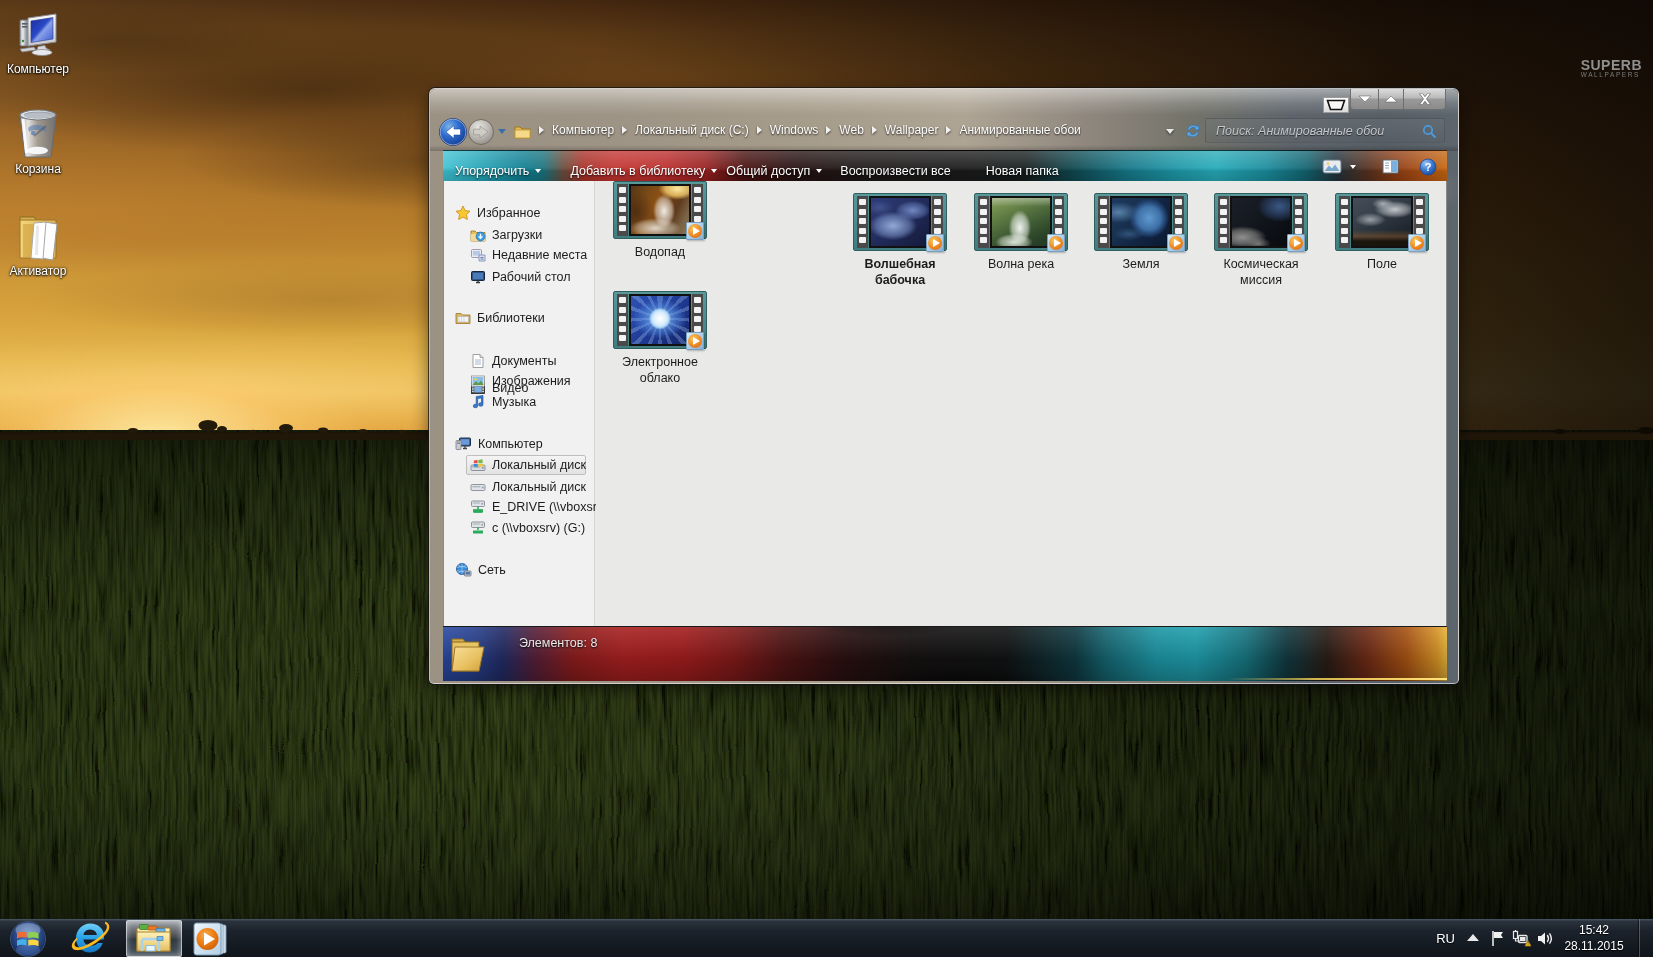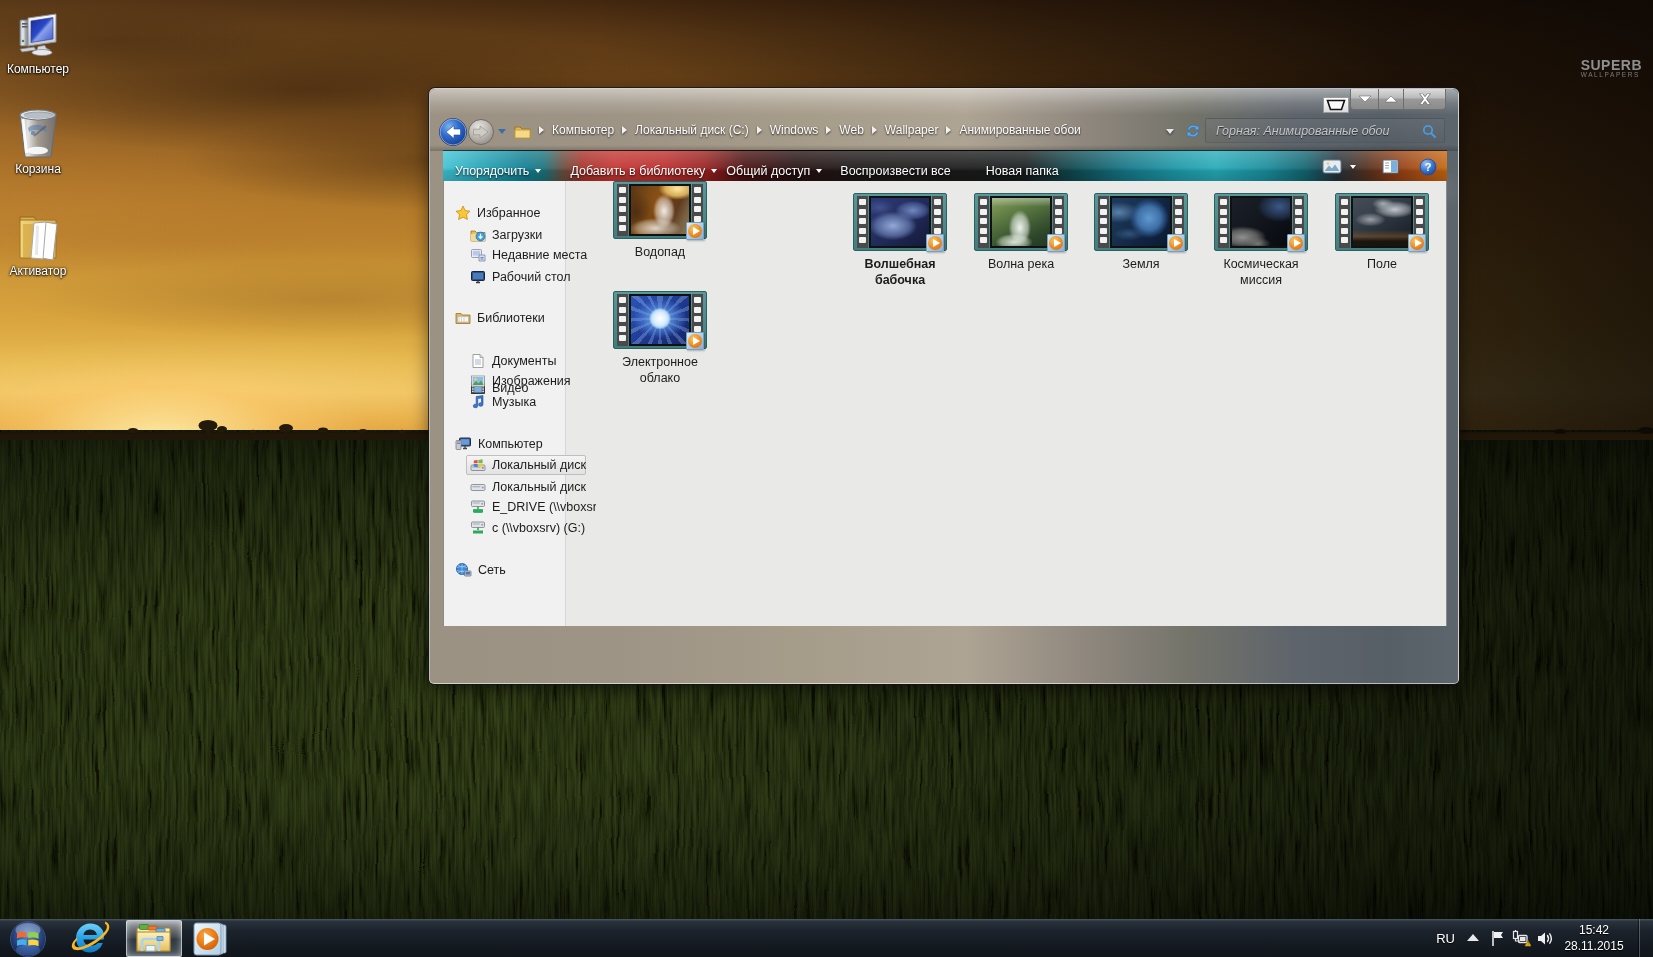"Горная: Анимированные обои" div { text: Горная -> Поиск }
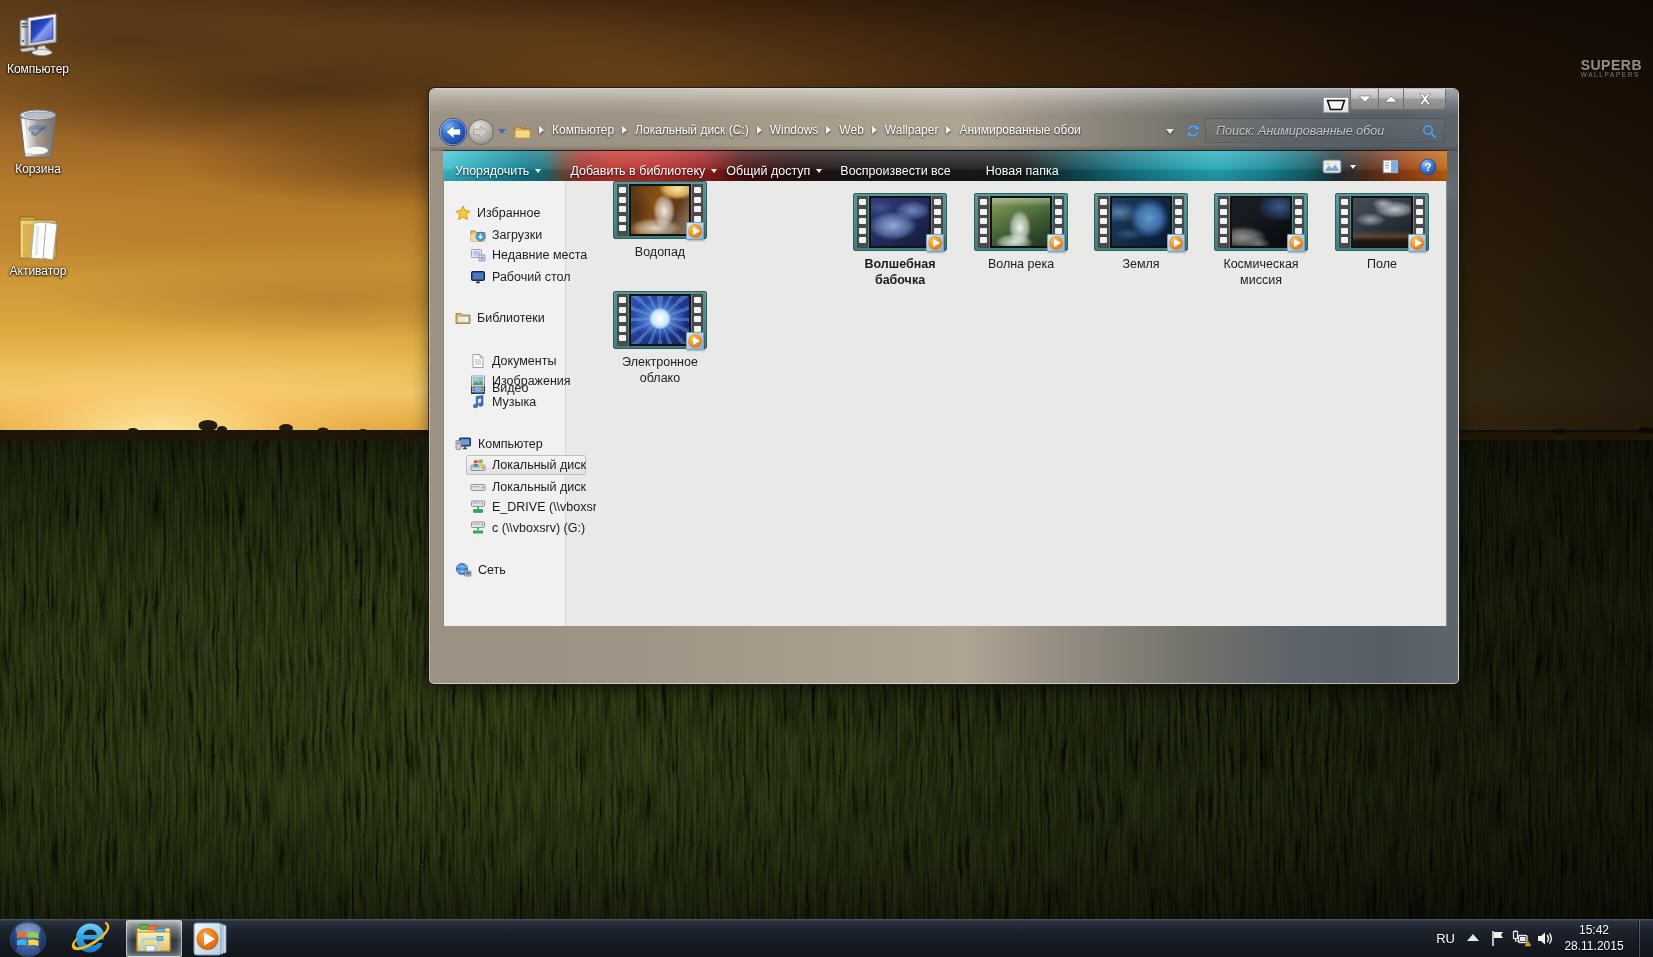"Избранное" #sidebar { width: 122px -> 151px }
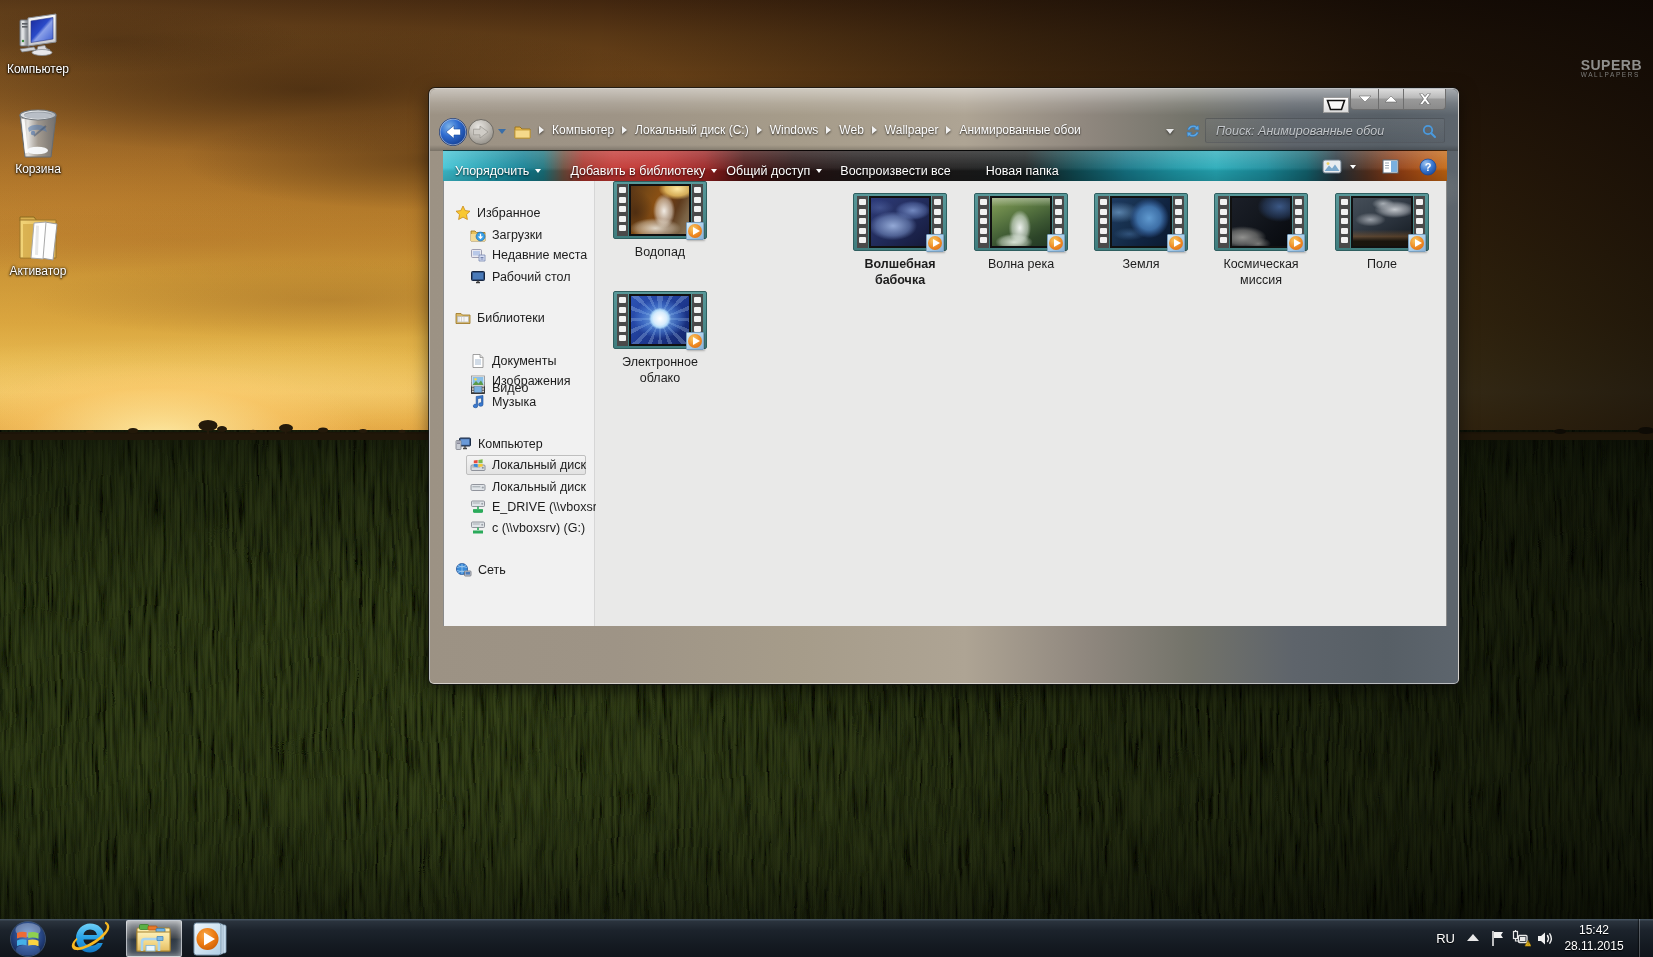"Элементов: 8" div { html: none -> <div> <svg> <defs> <linearGradient> <stop></stop> <stop></stop> <stop></stop> </linearGradient> </defs> <path></path> <path></path> <path></path> </svg> <div>Элементов: 8</div> <div></div> </div> }
